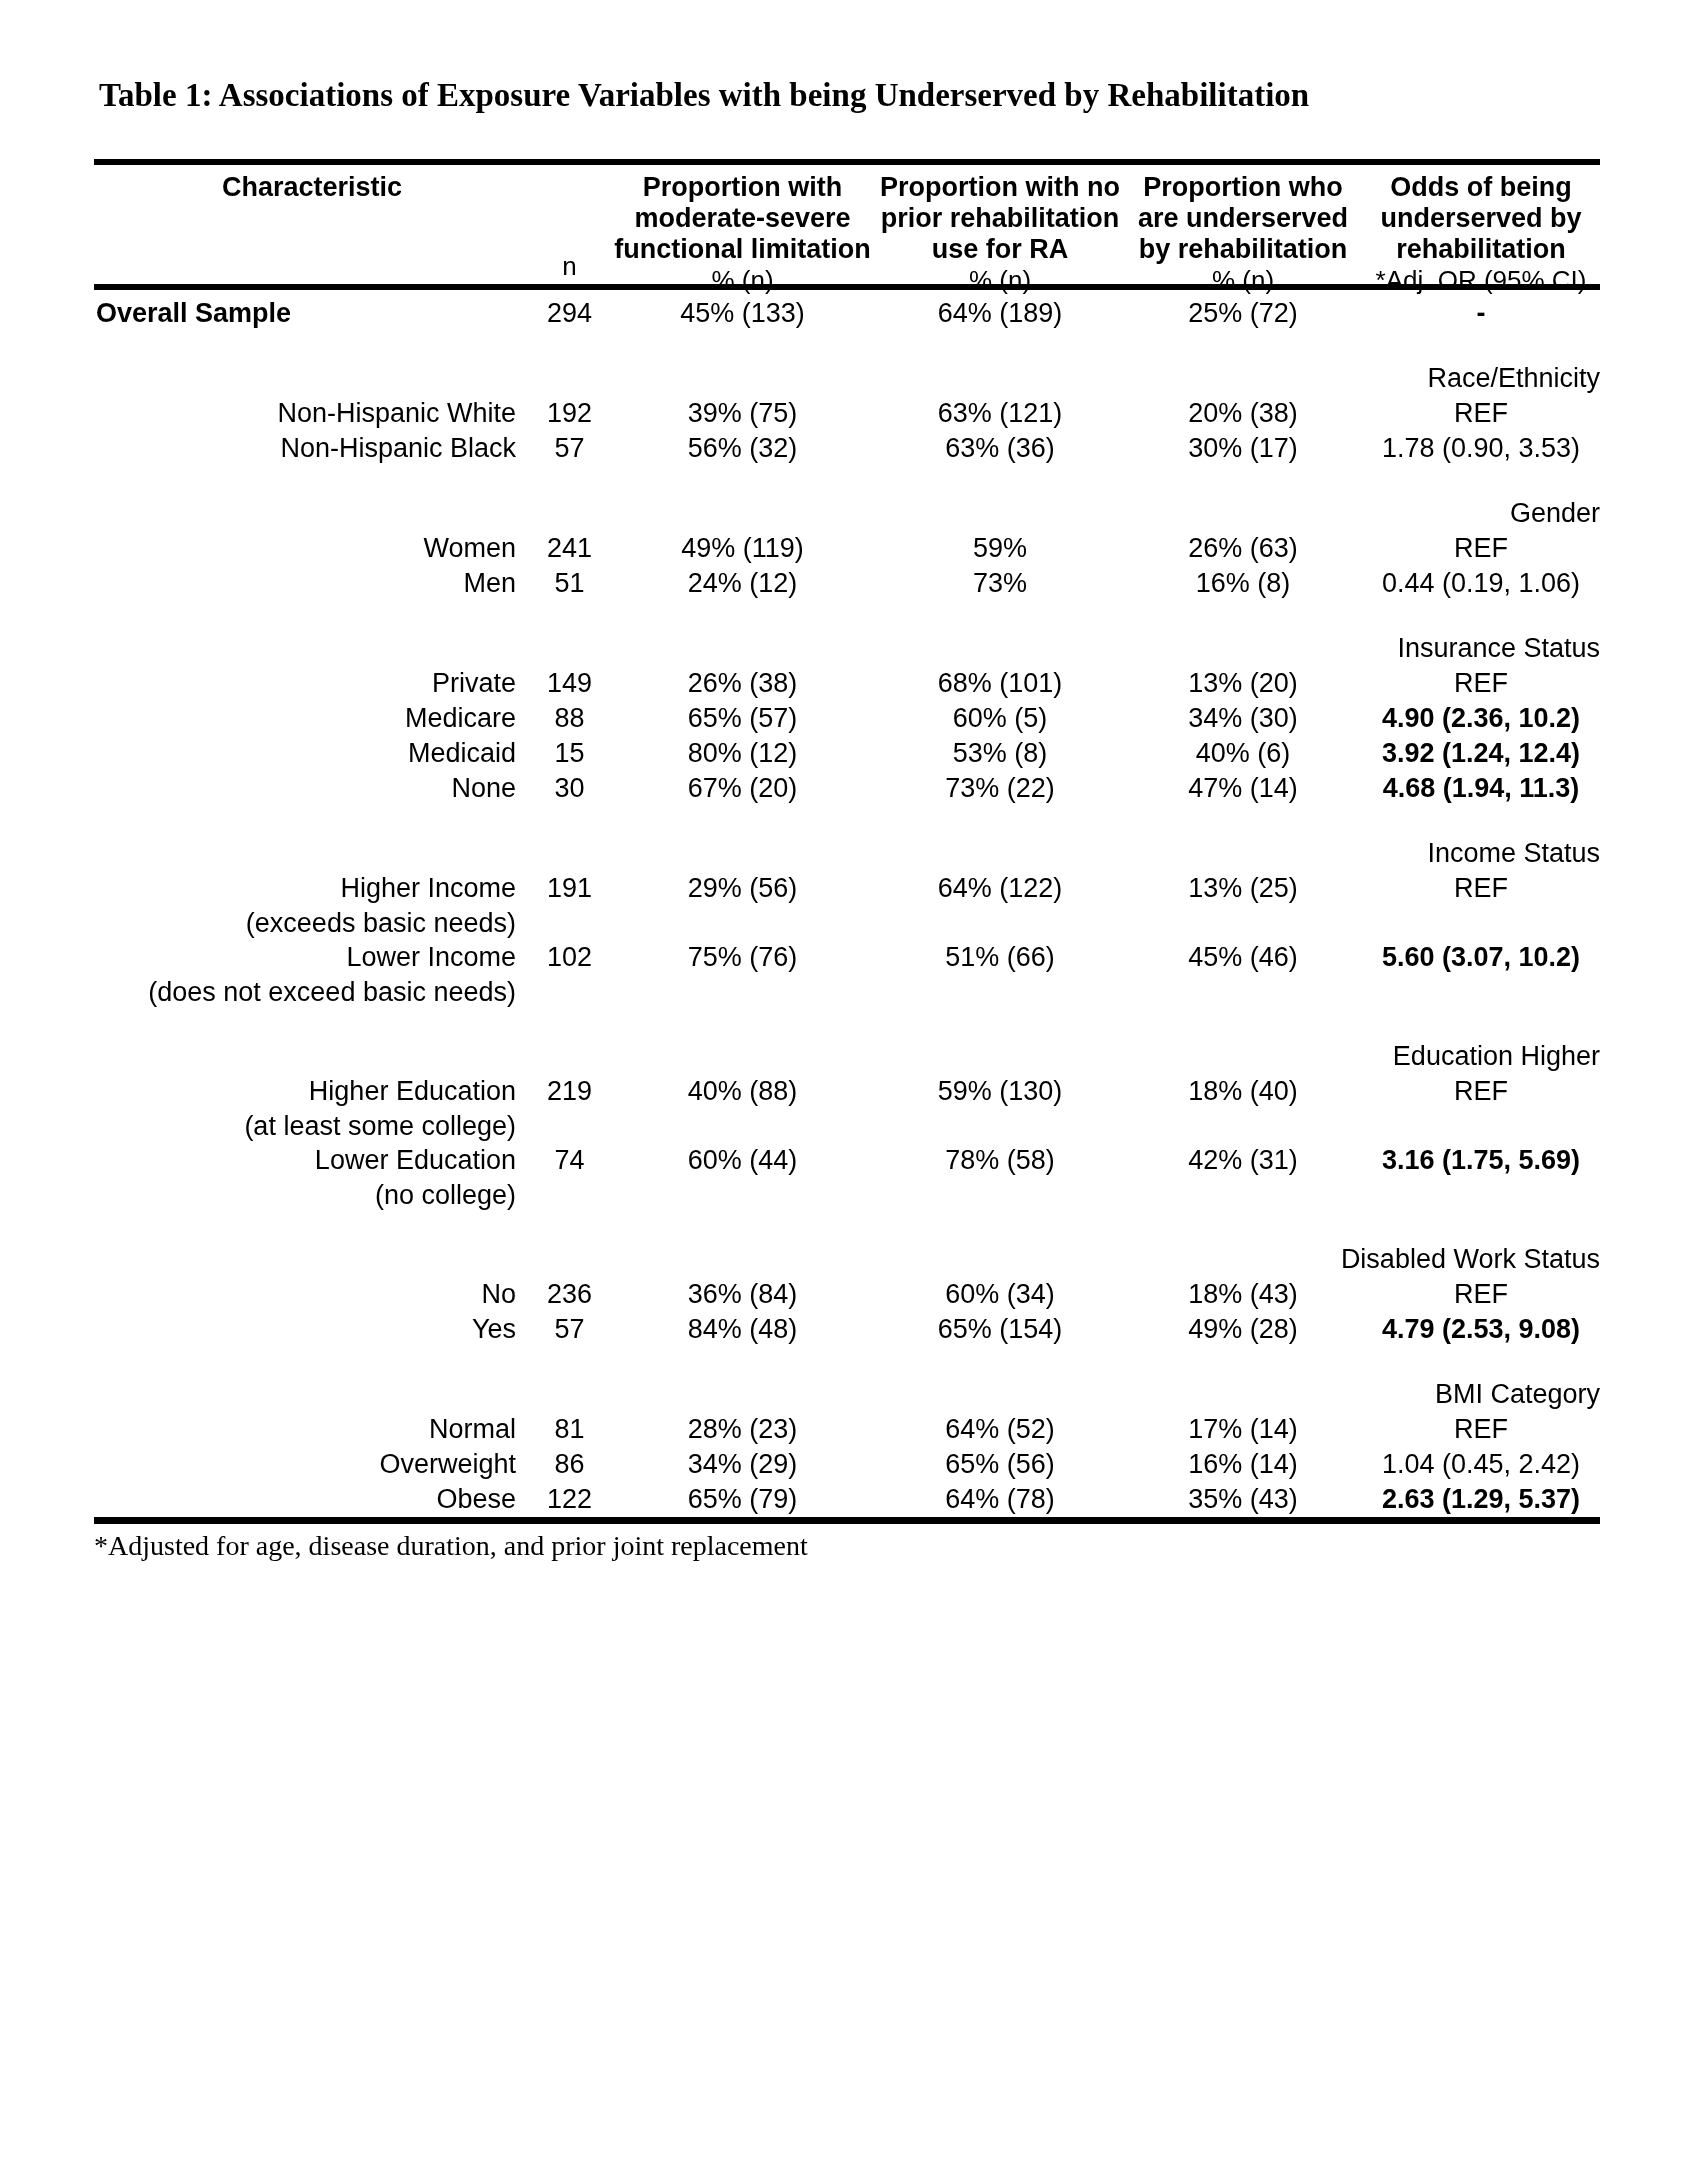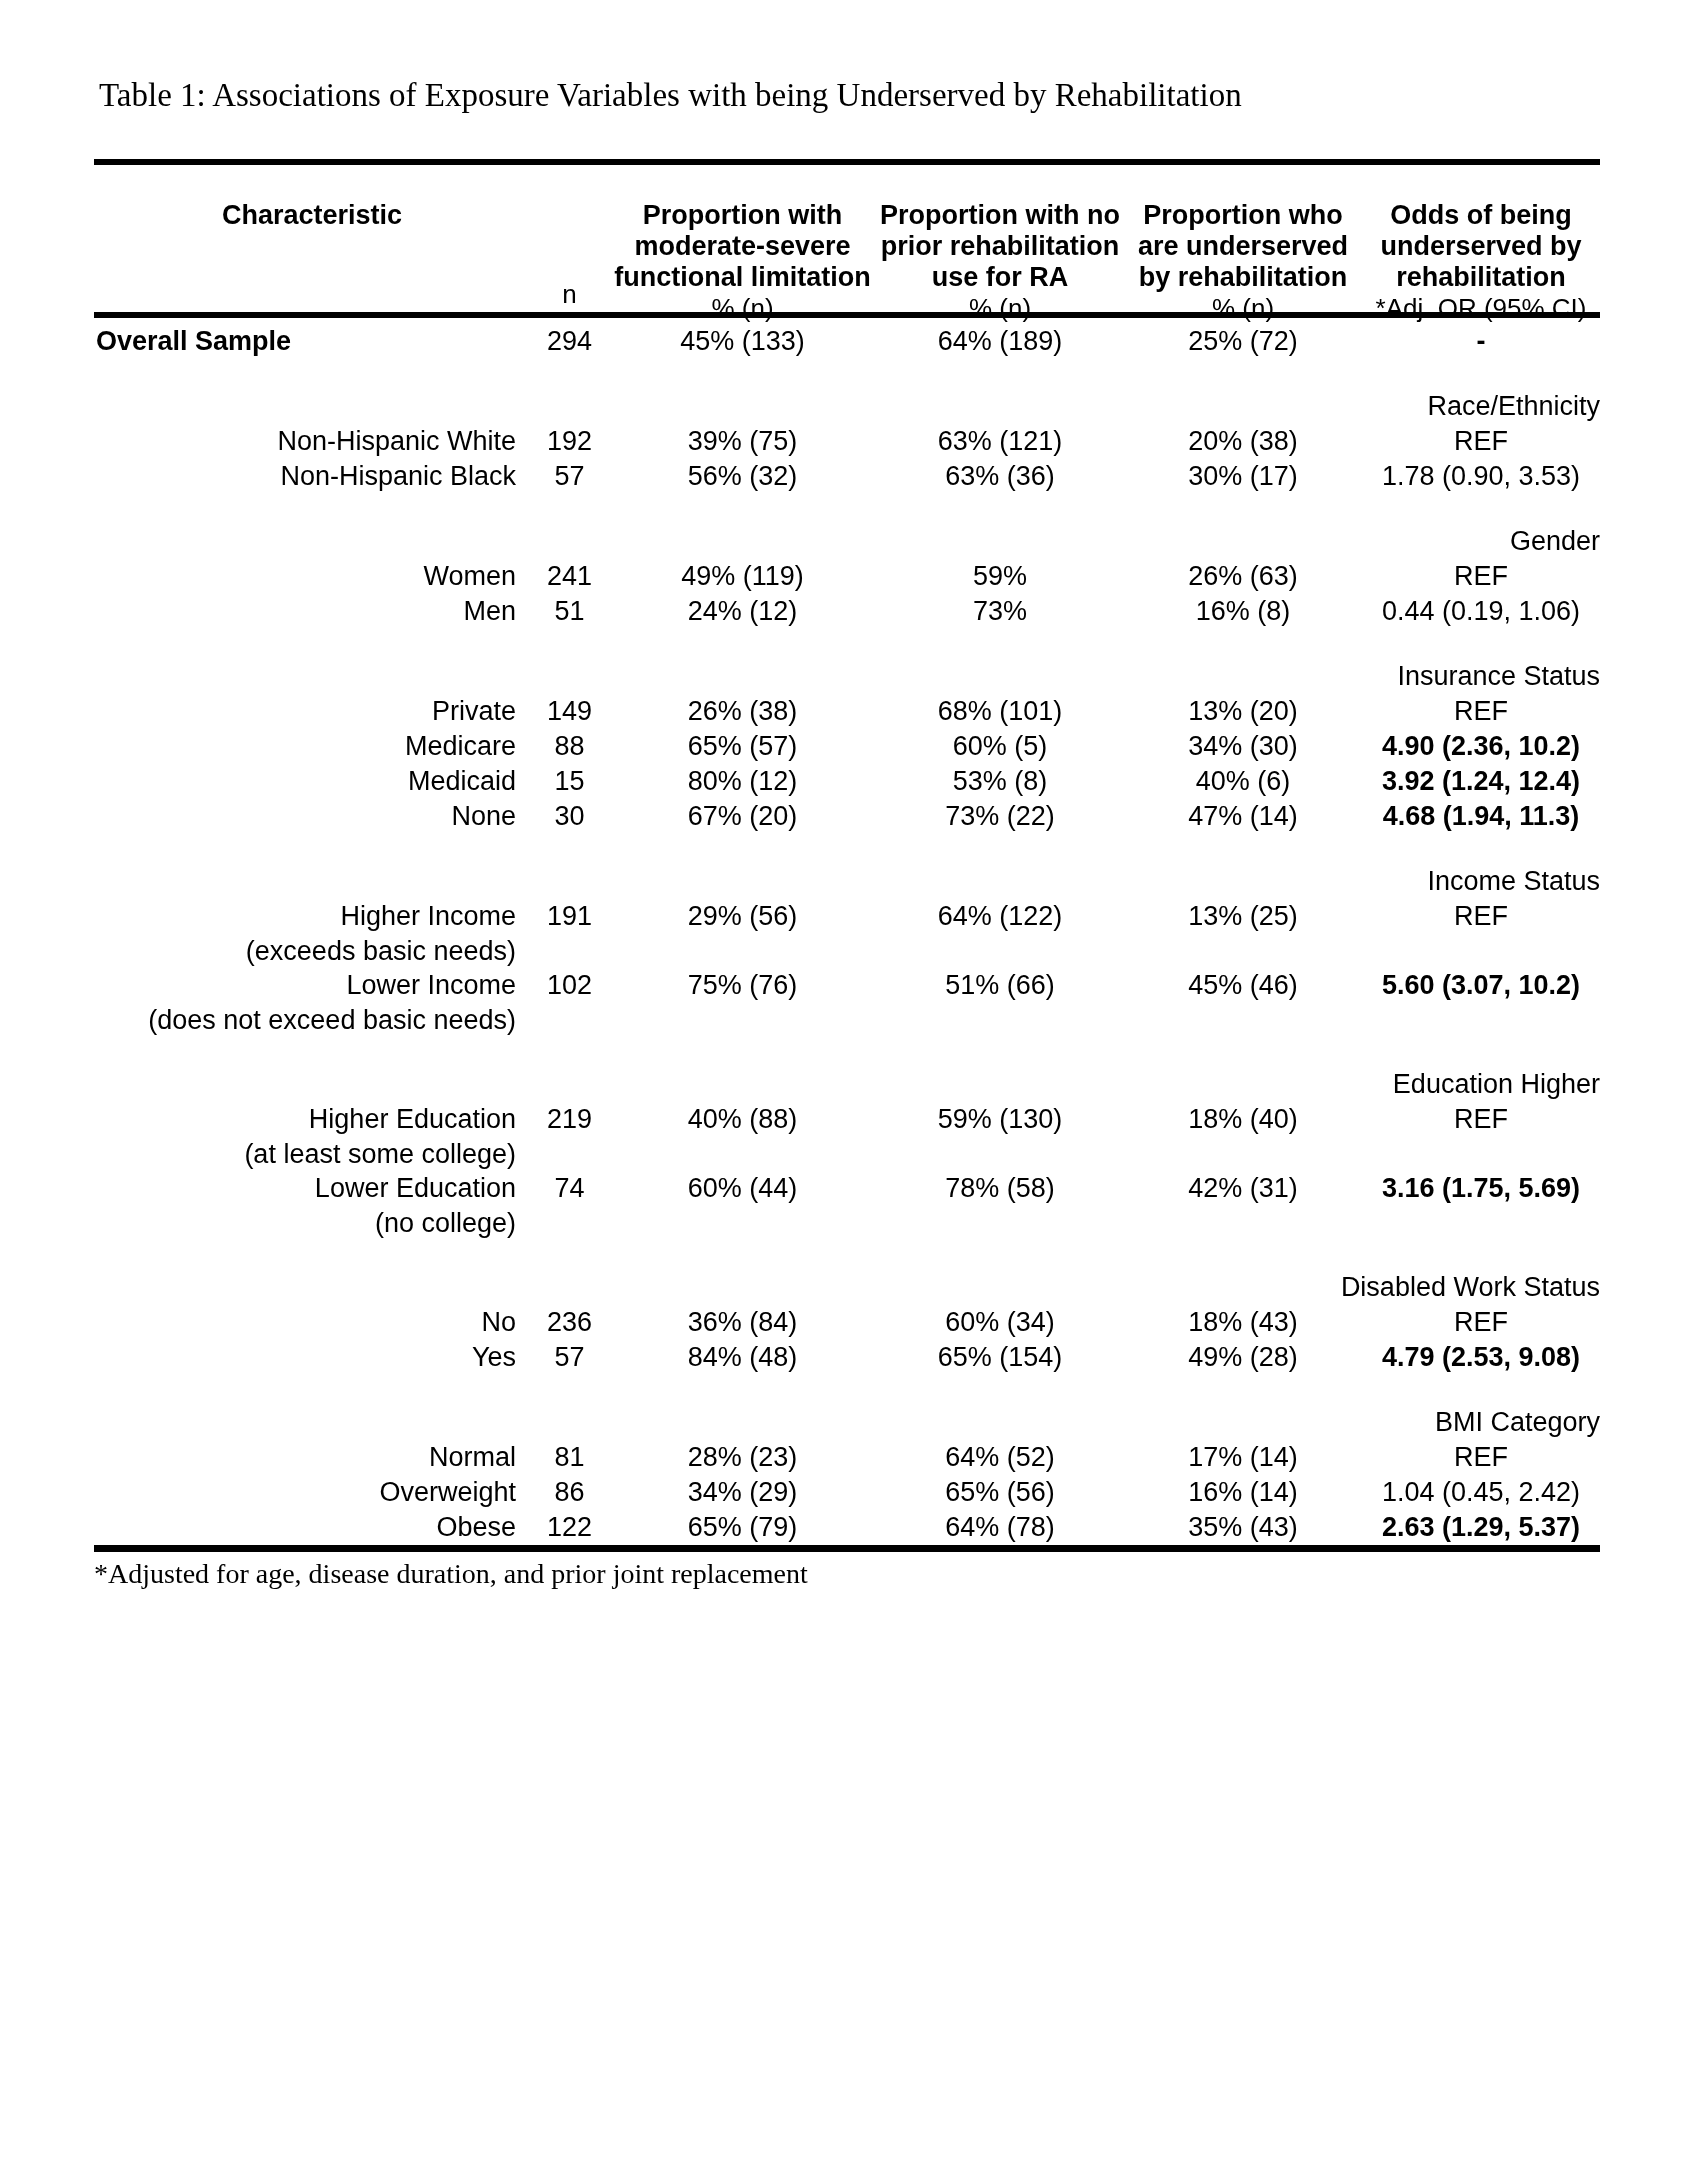"Table 1: Associations of Exposure" .doc-title { font-weight: normal -> bold }
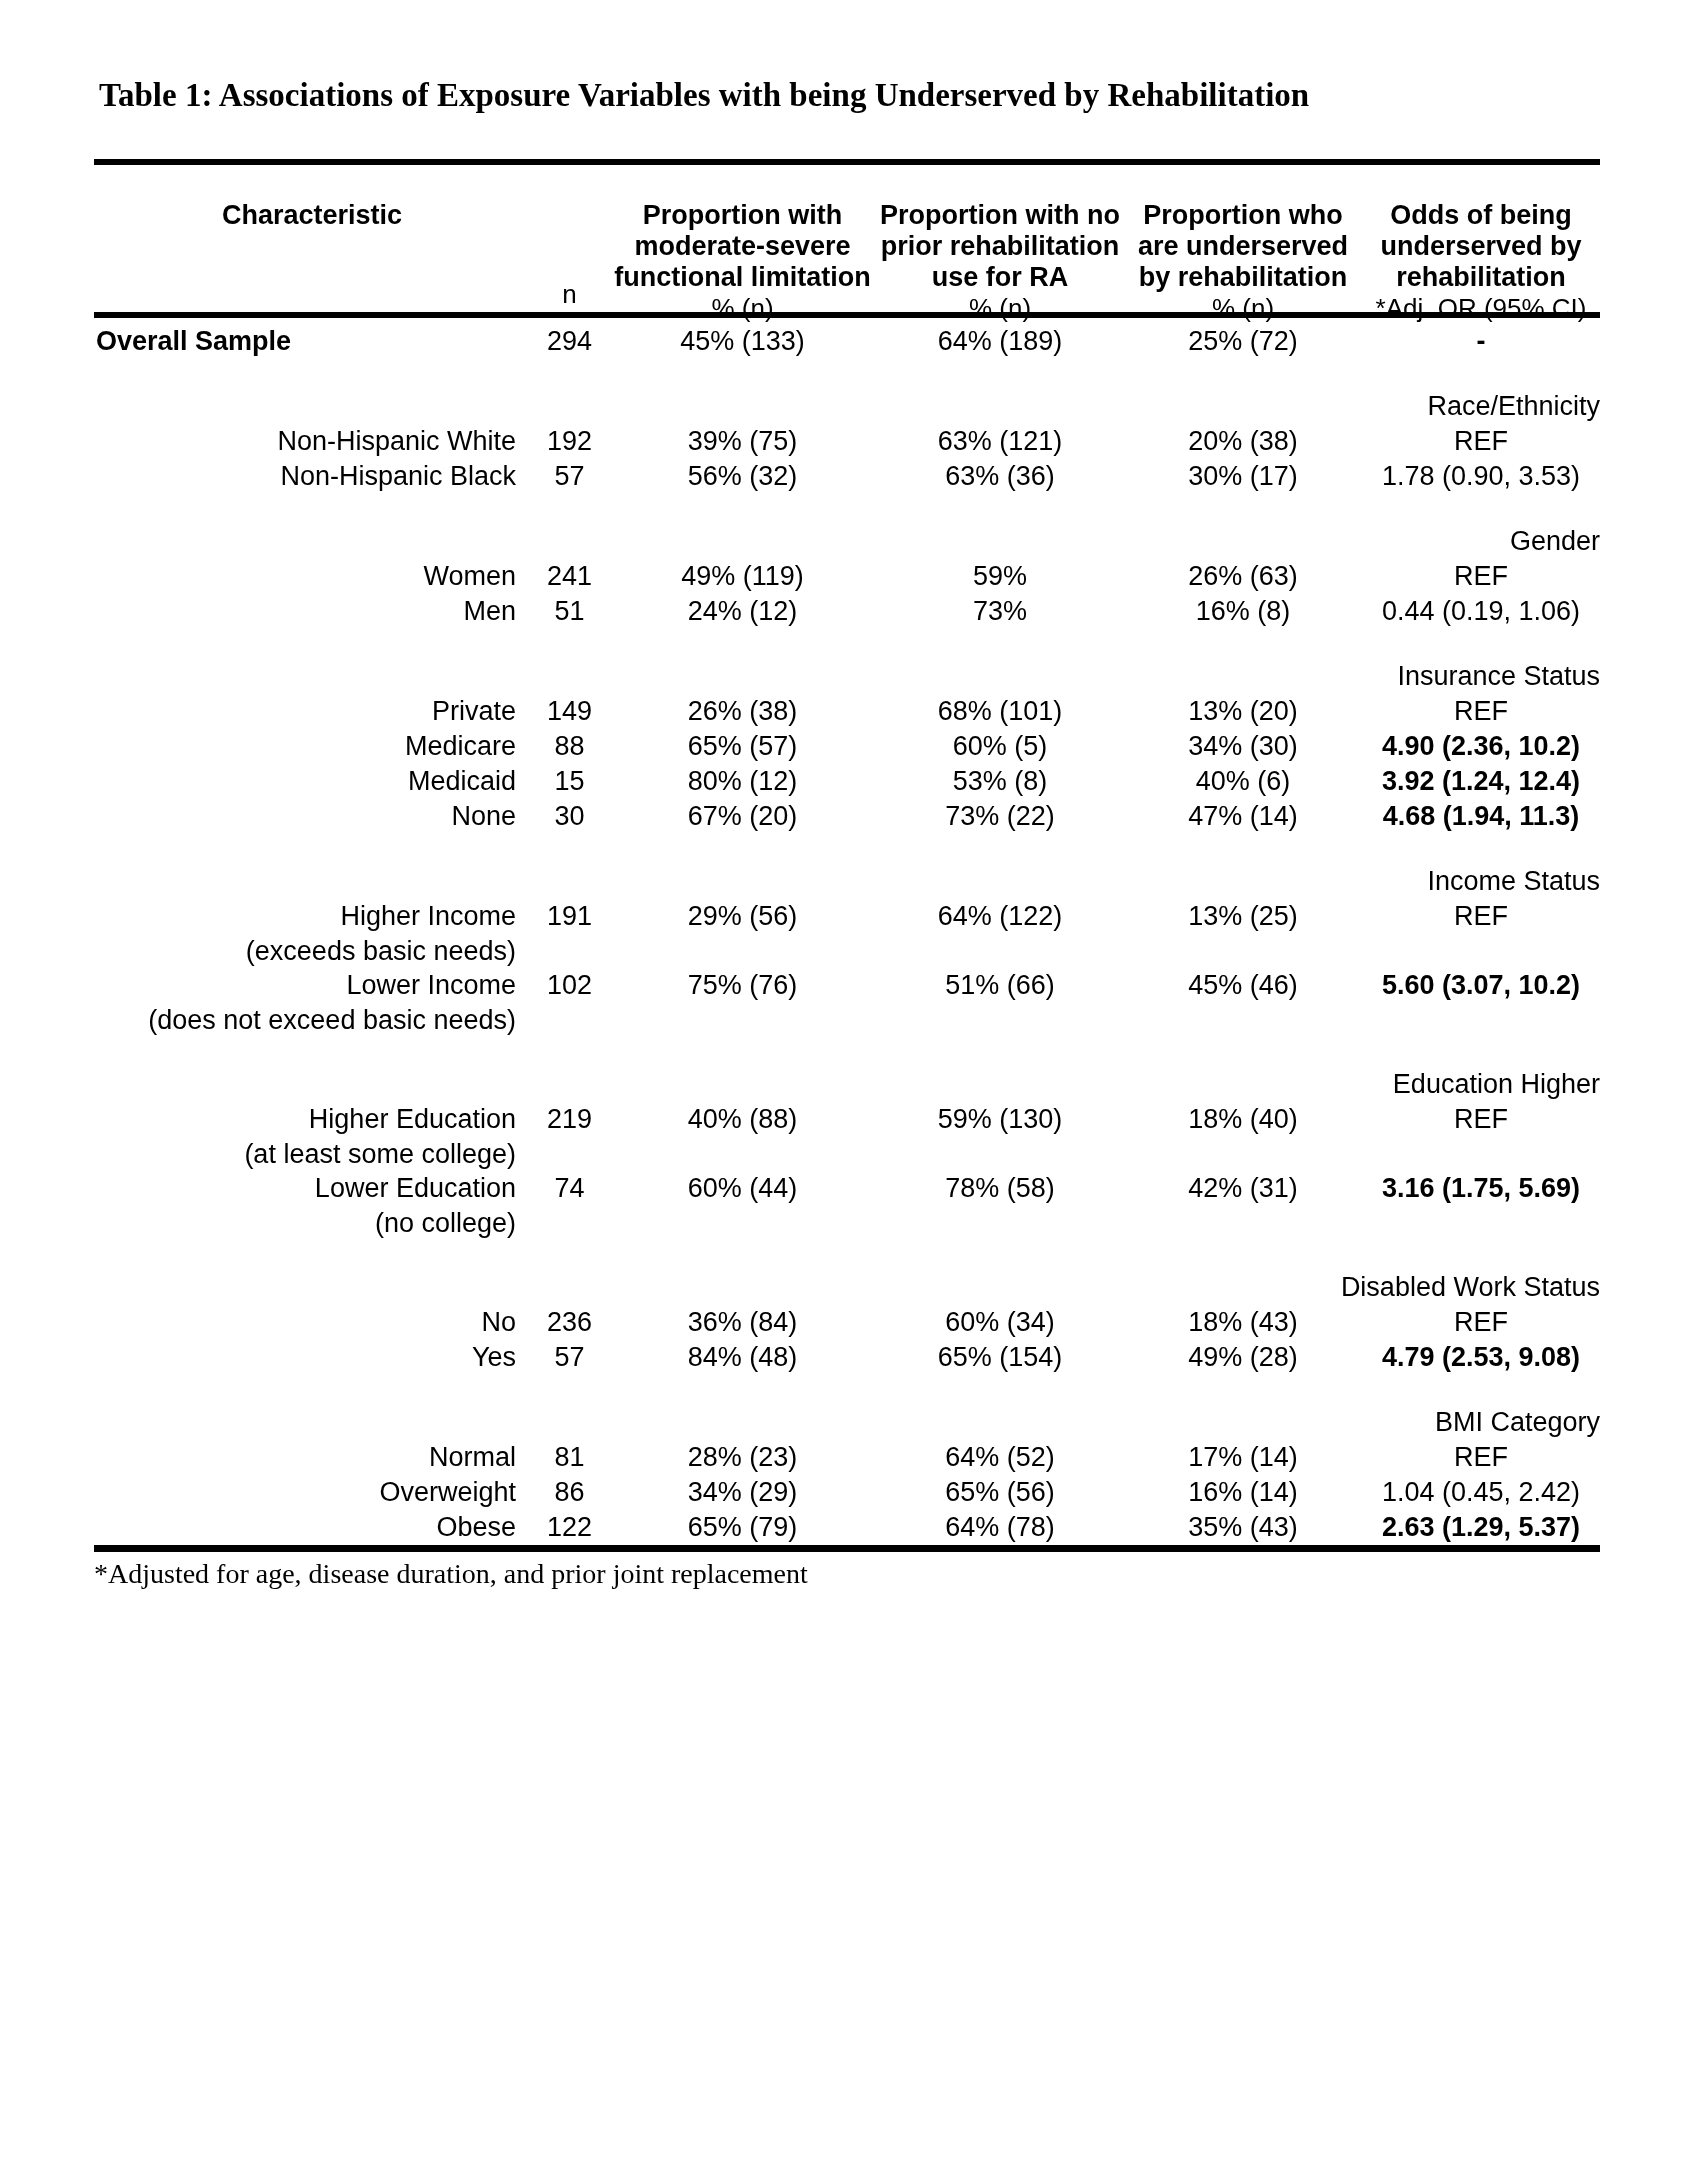"Characteristic" .hcell { margin-top: 28px -> none }
